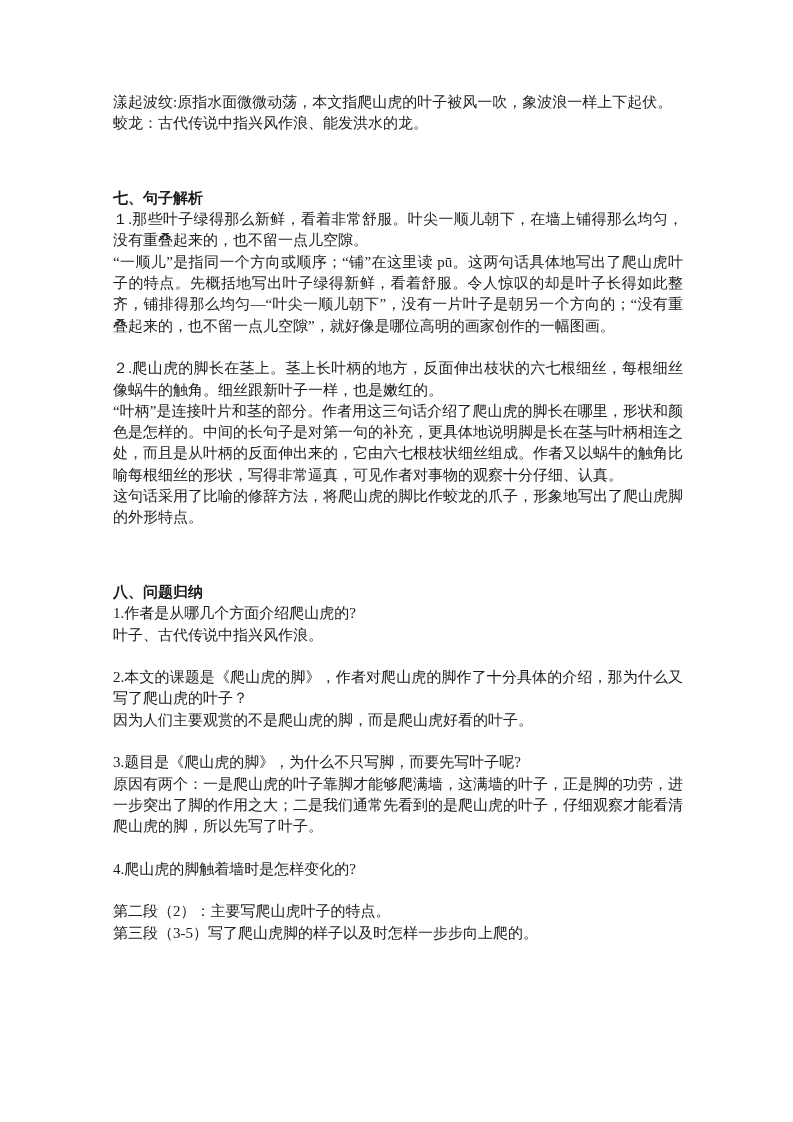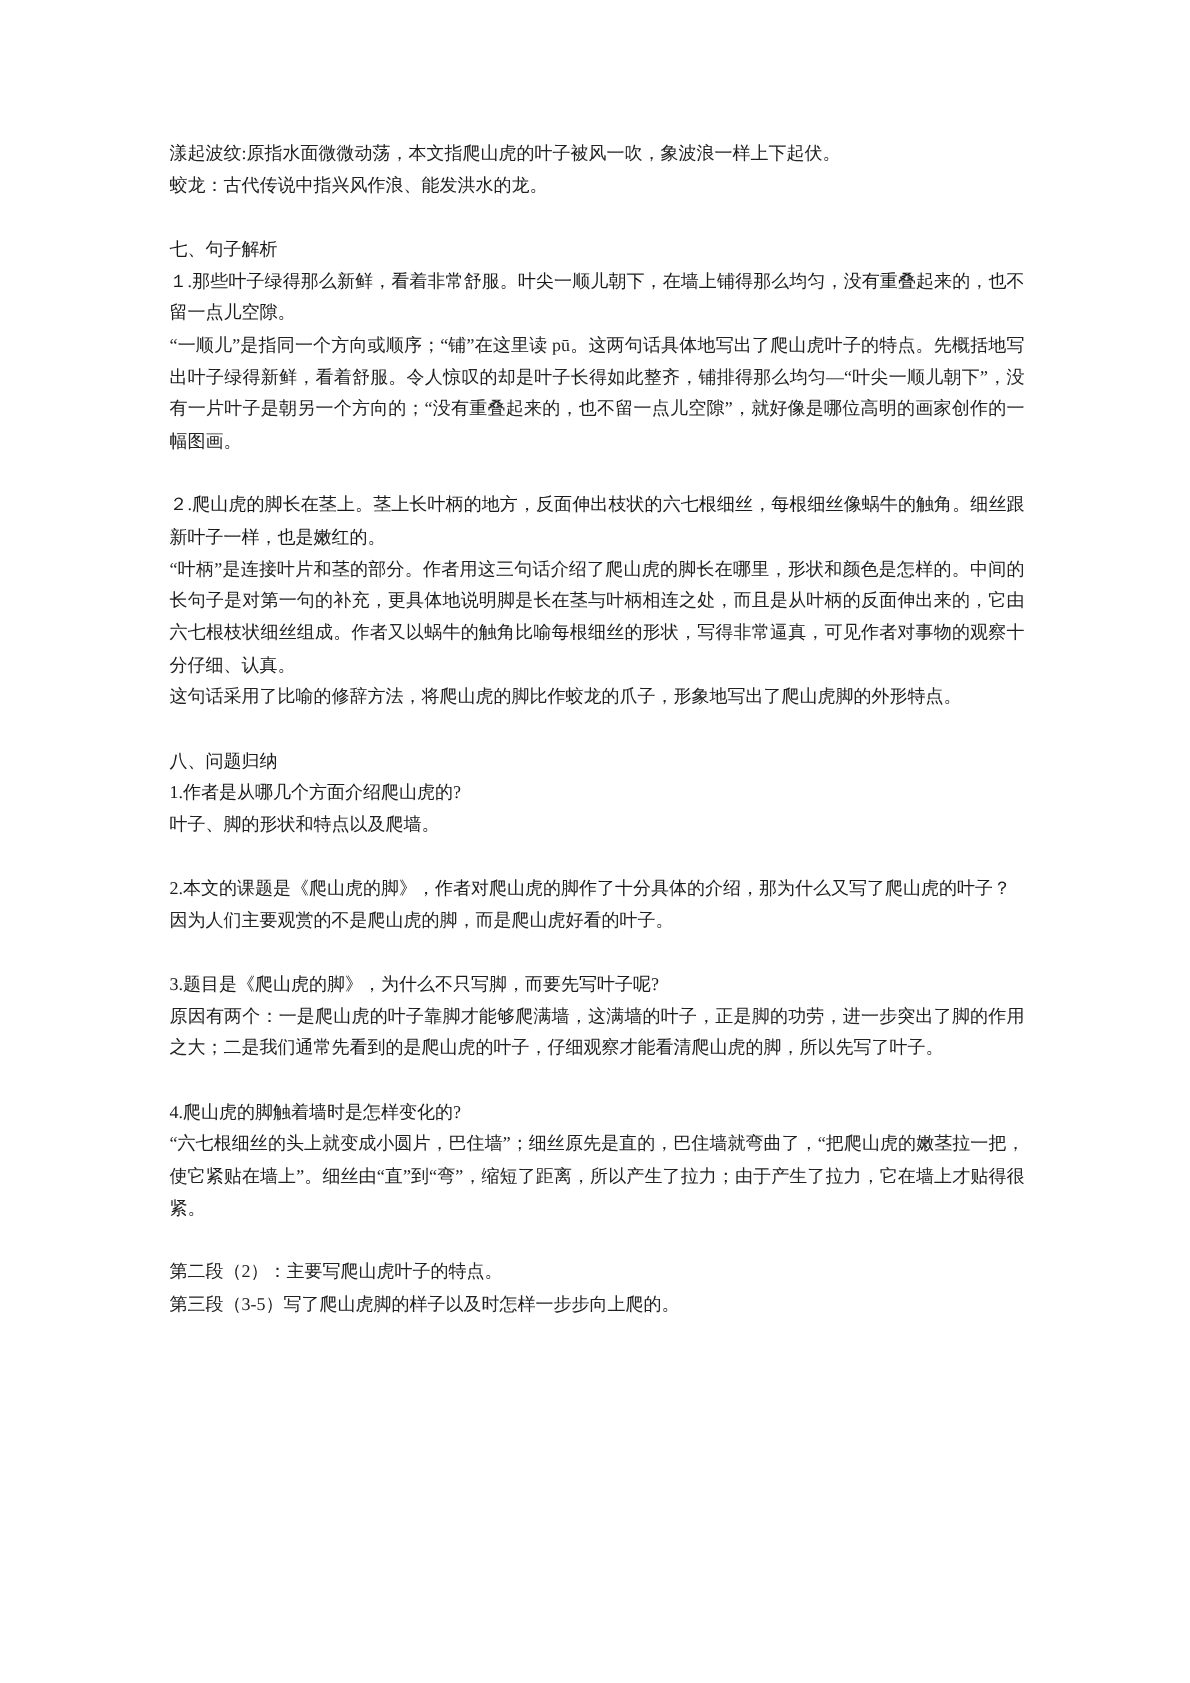"漾起波纹:原指水面微微动荡，本文指爬山虎的叶子被风一吹，象波浪一样上下起伏。" .page p, .page h3 { font-size: 12px -> 15px }
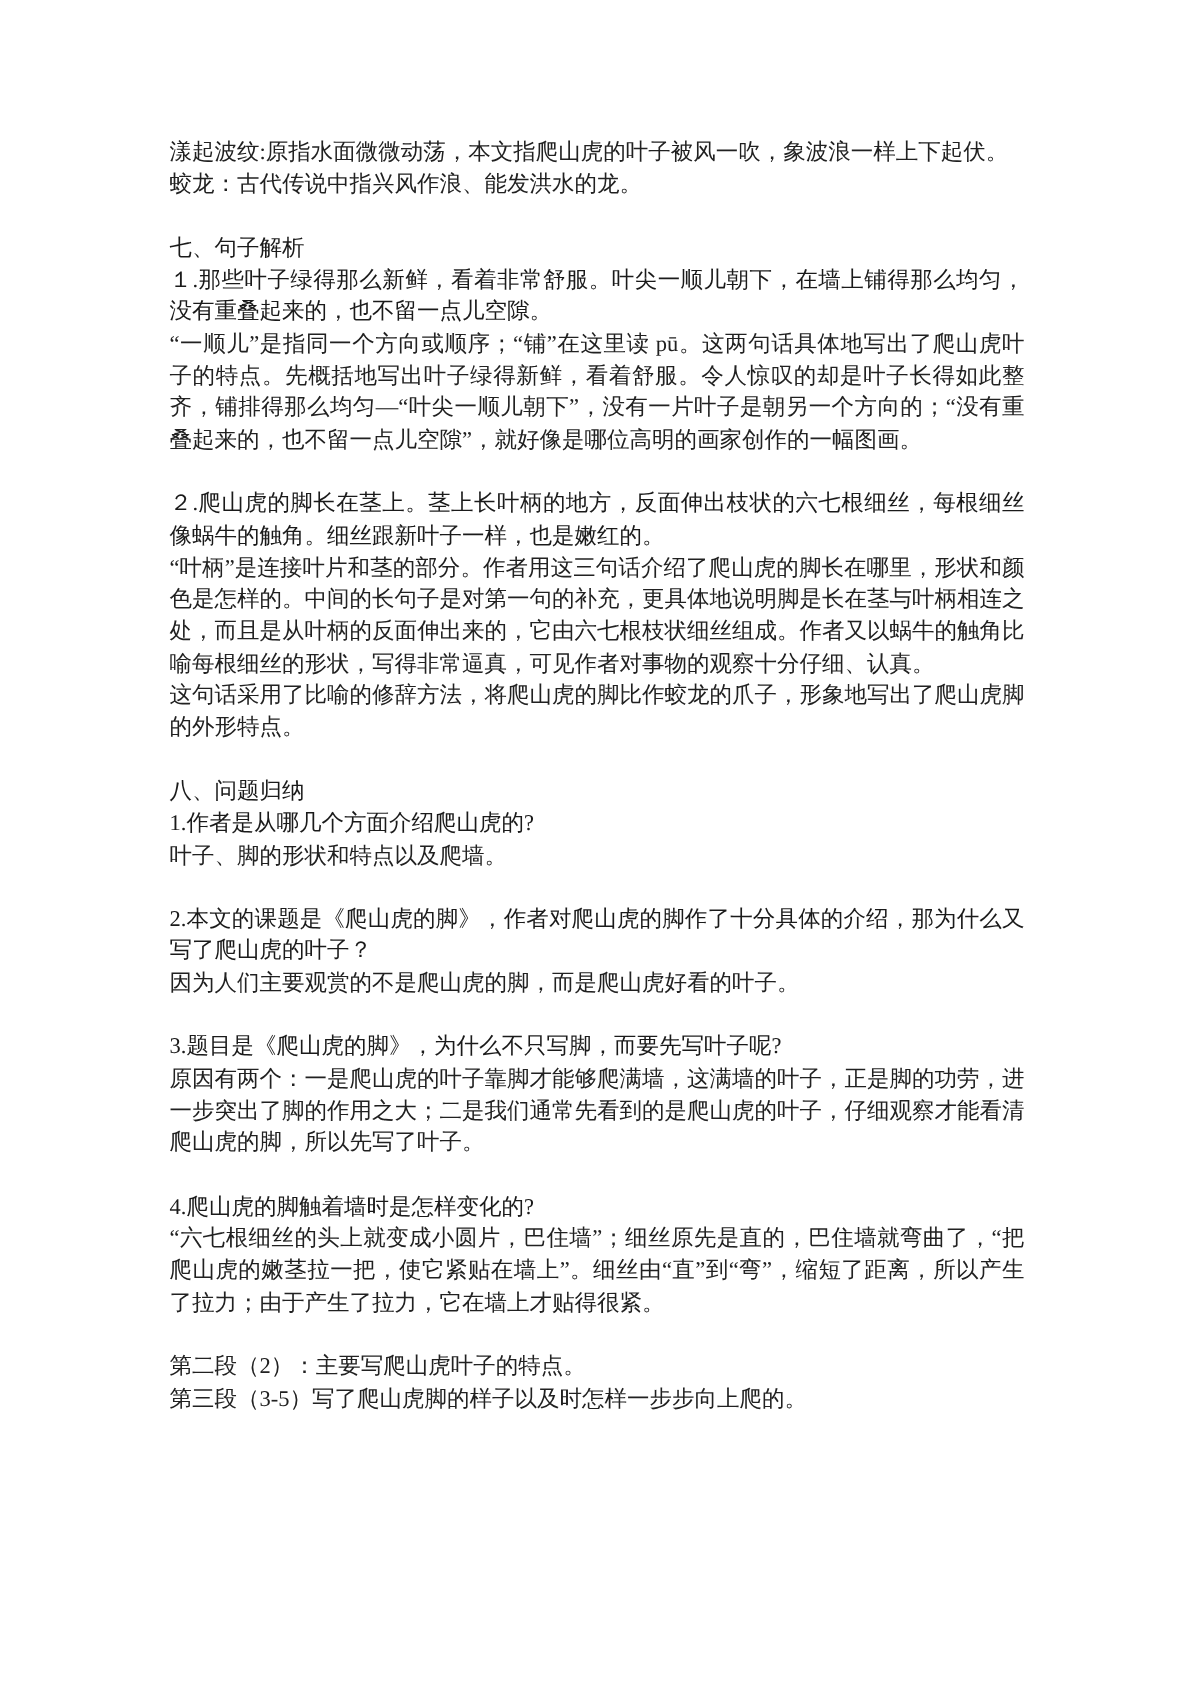"七、句子解析" .bold, .page h3 { font-weight: normal -> bold; margin-top: none -> 32px }
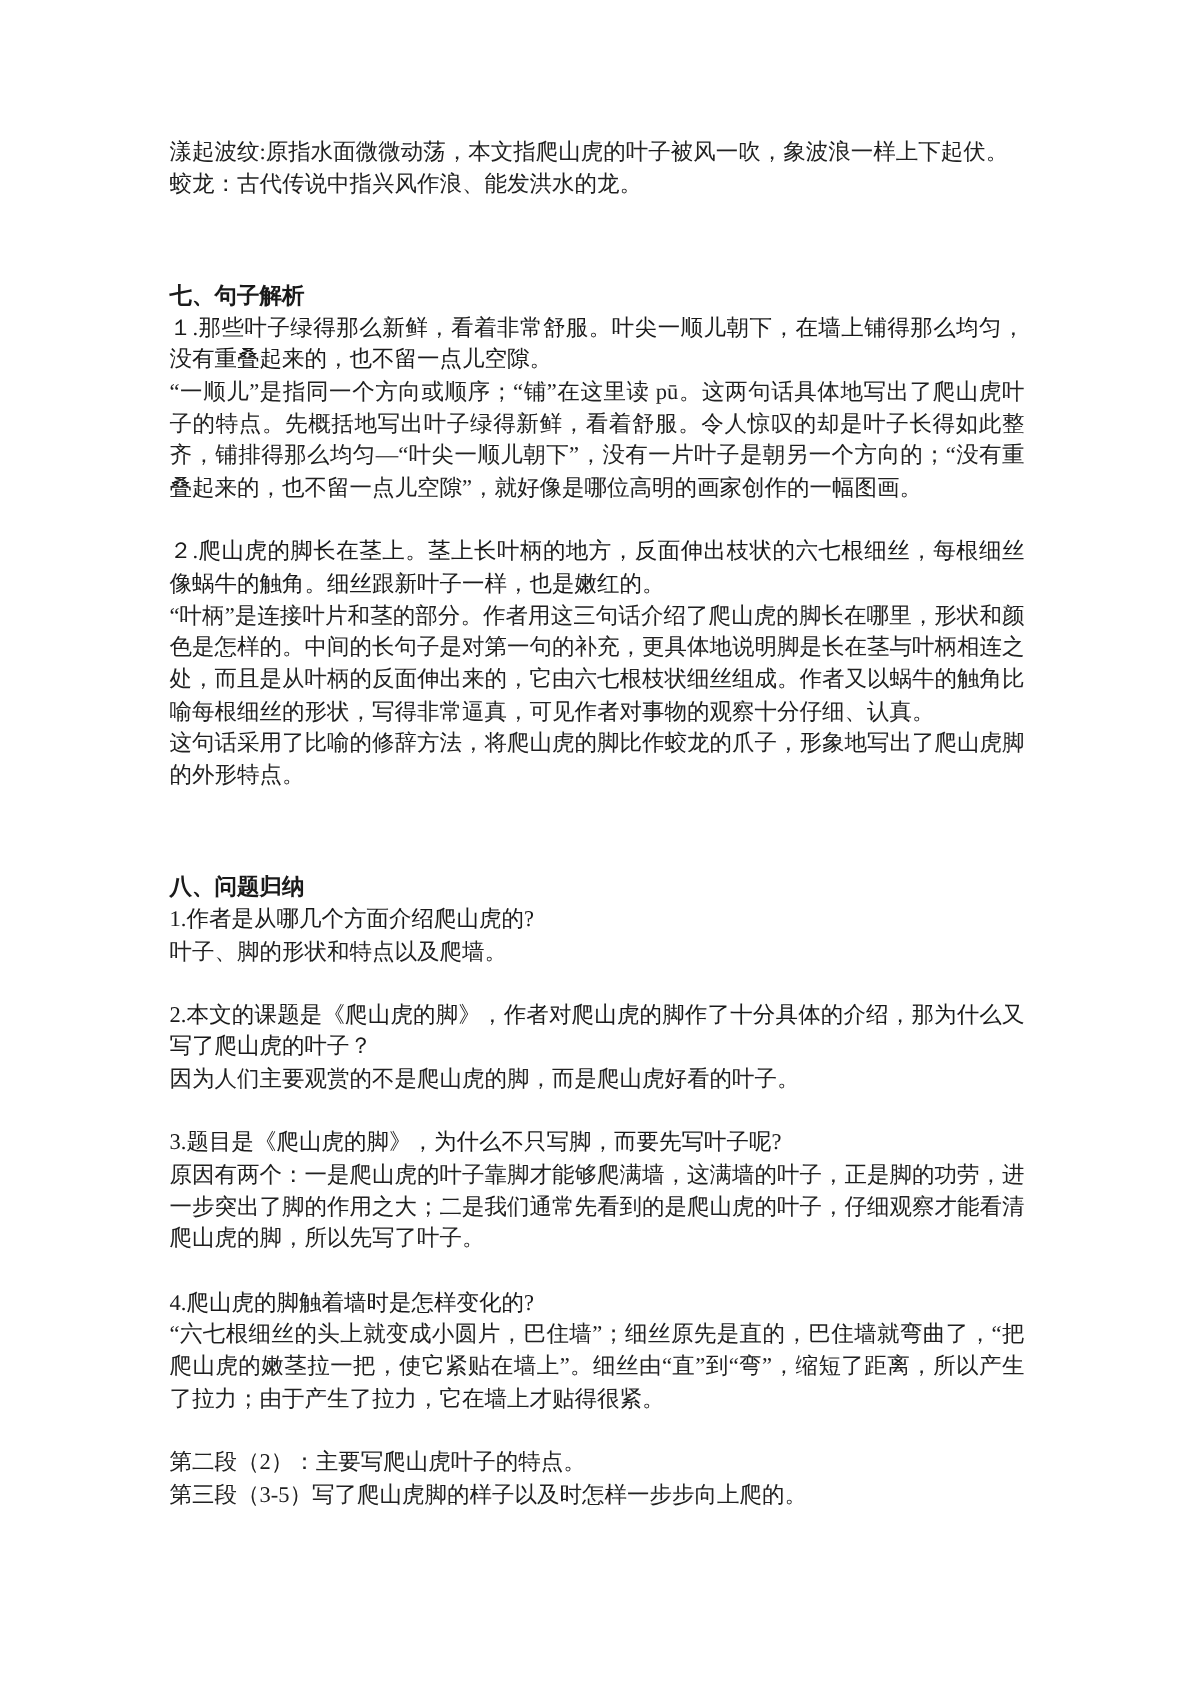"叶子、脚的形状和特点以及爬墙。" p { text: 脚的形状和特点以及爬墙 -> 古代传说中指兴风作浪 }
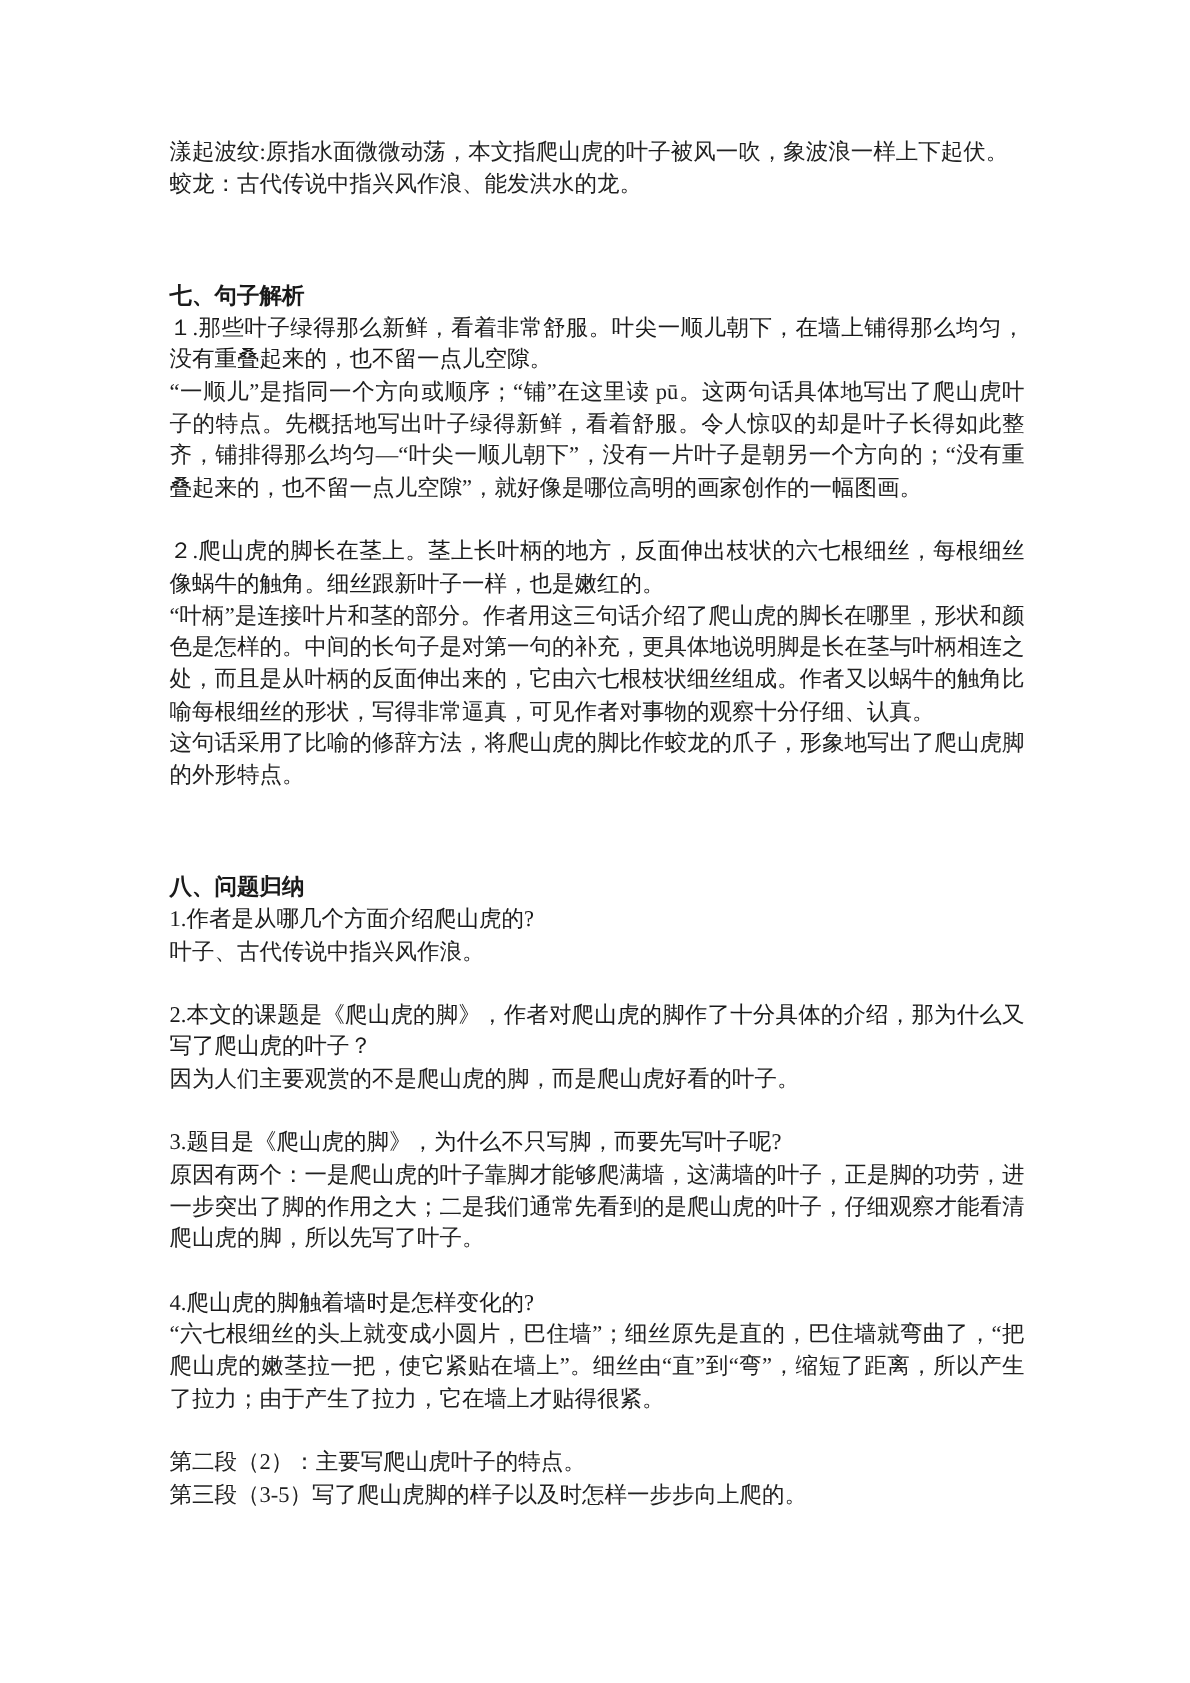"“六七根细丝的头上就变成小圆片，巴住墙”；细丝原先是直的，巴住墙就弯曲了，“把爬" p { html: <p>“六七根细丝的头上就变成小圆片，巴住墙”；细丝原先是直的，巴住墙就弯曲了，“把爬山虎的嫩茎拉一把，使它紧贴在墙上”。细丝由“直”到“弯”，缩短了距离，所以产生了拉力；由于产生了拉力，它在墙上才贴得很紧。</p> -> none }
